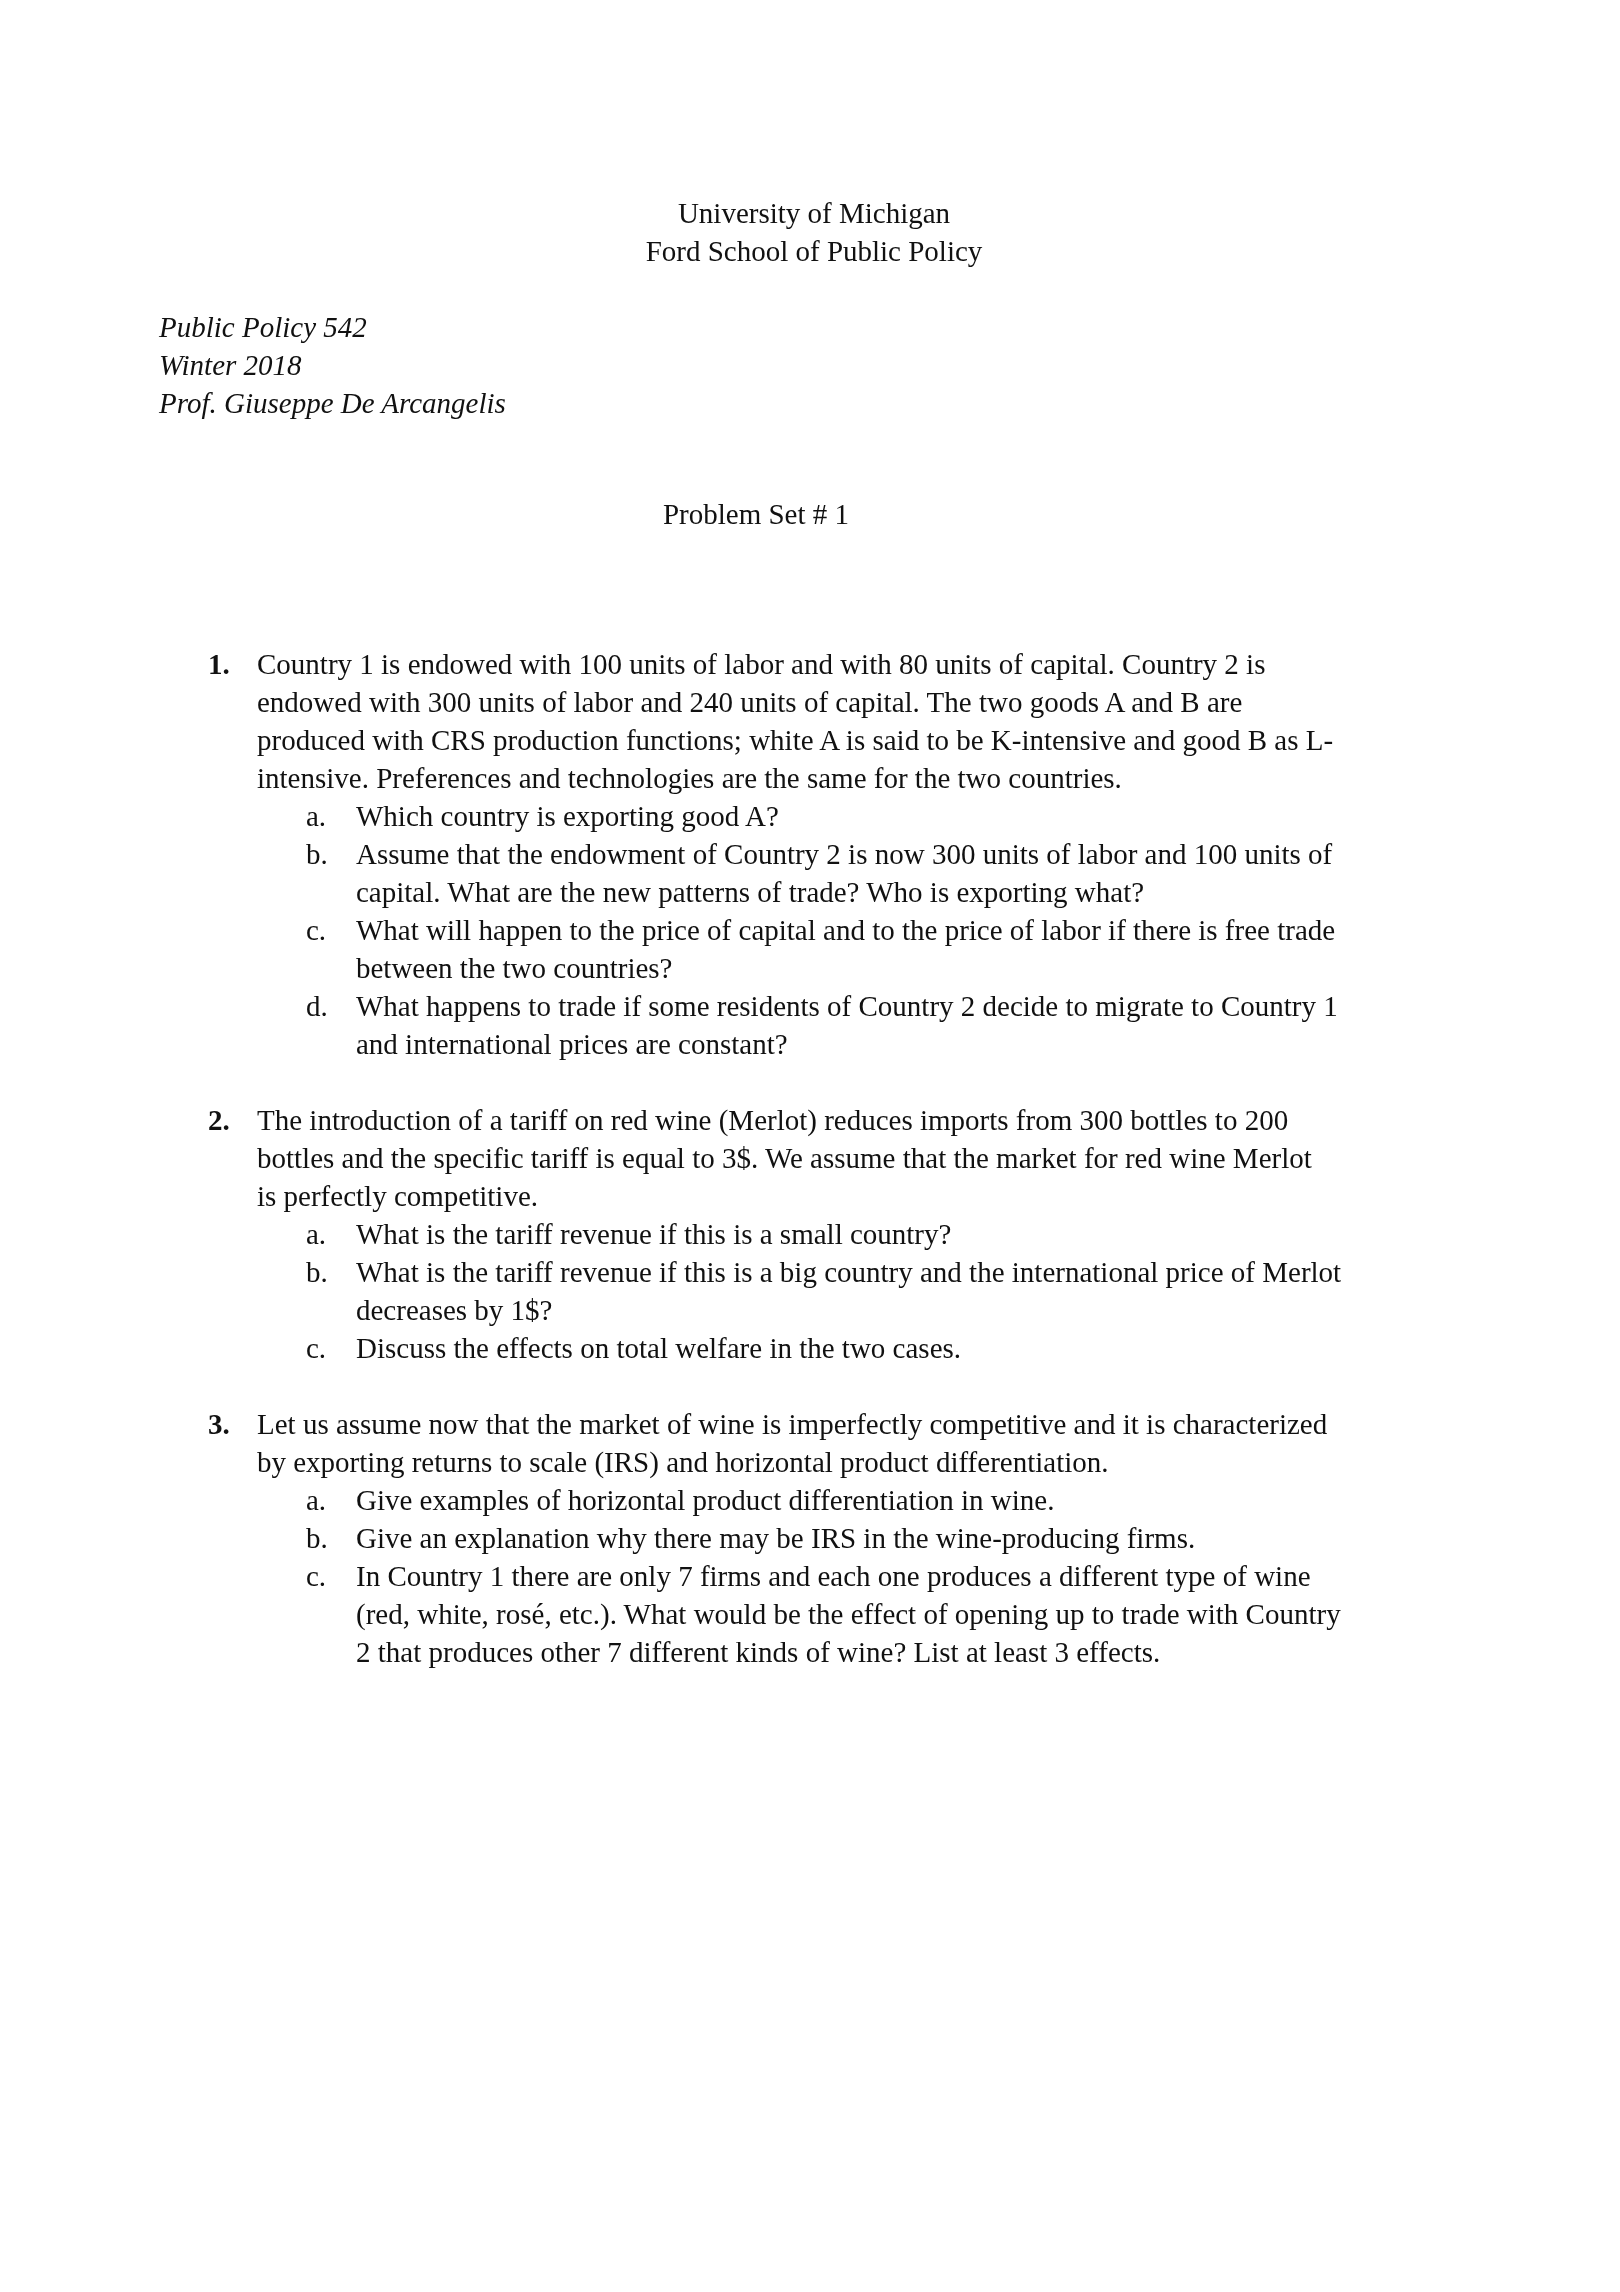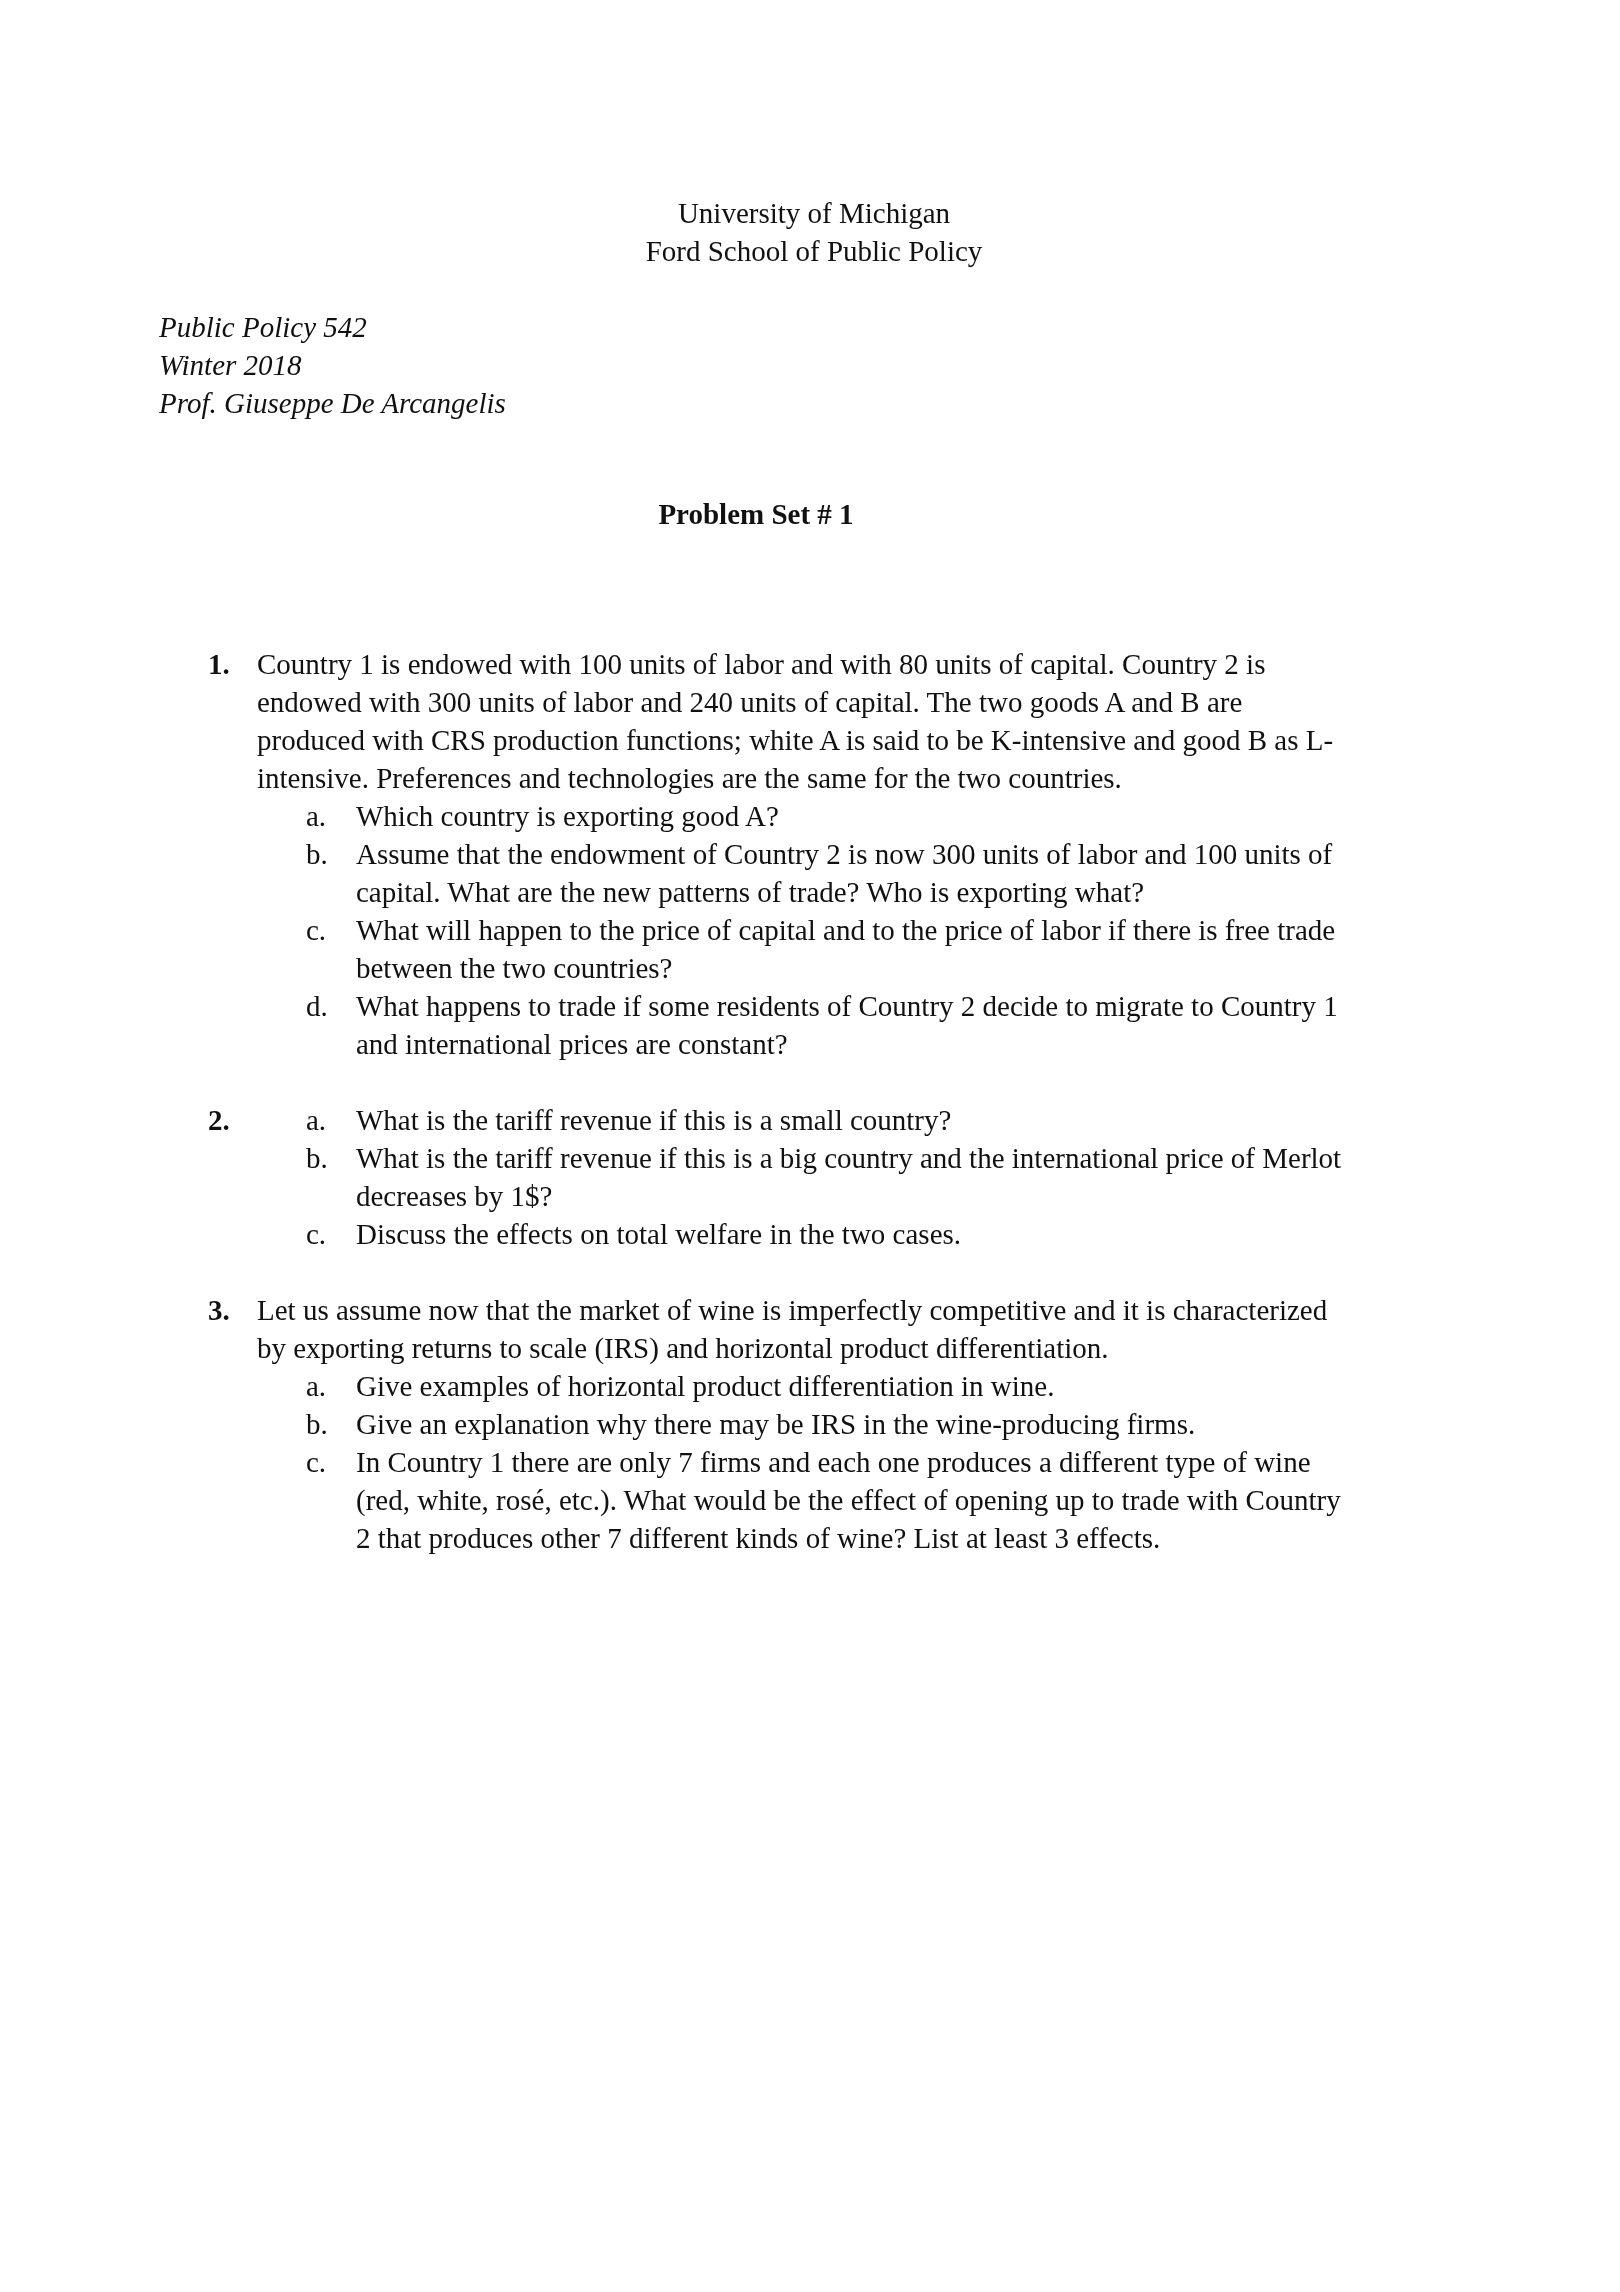"Problem Set # 1" .title { font-weight: bold -> normal }
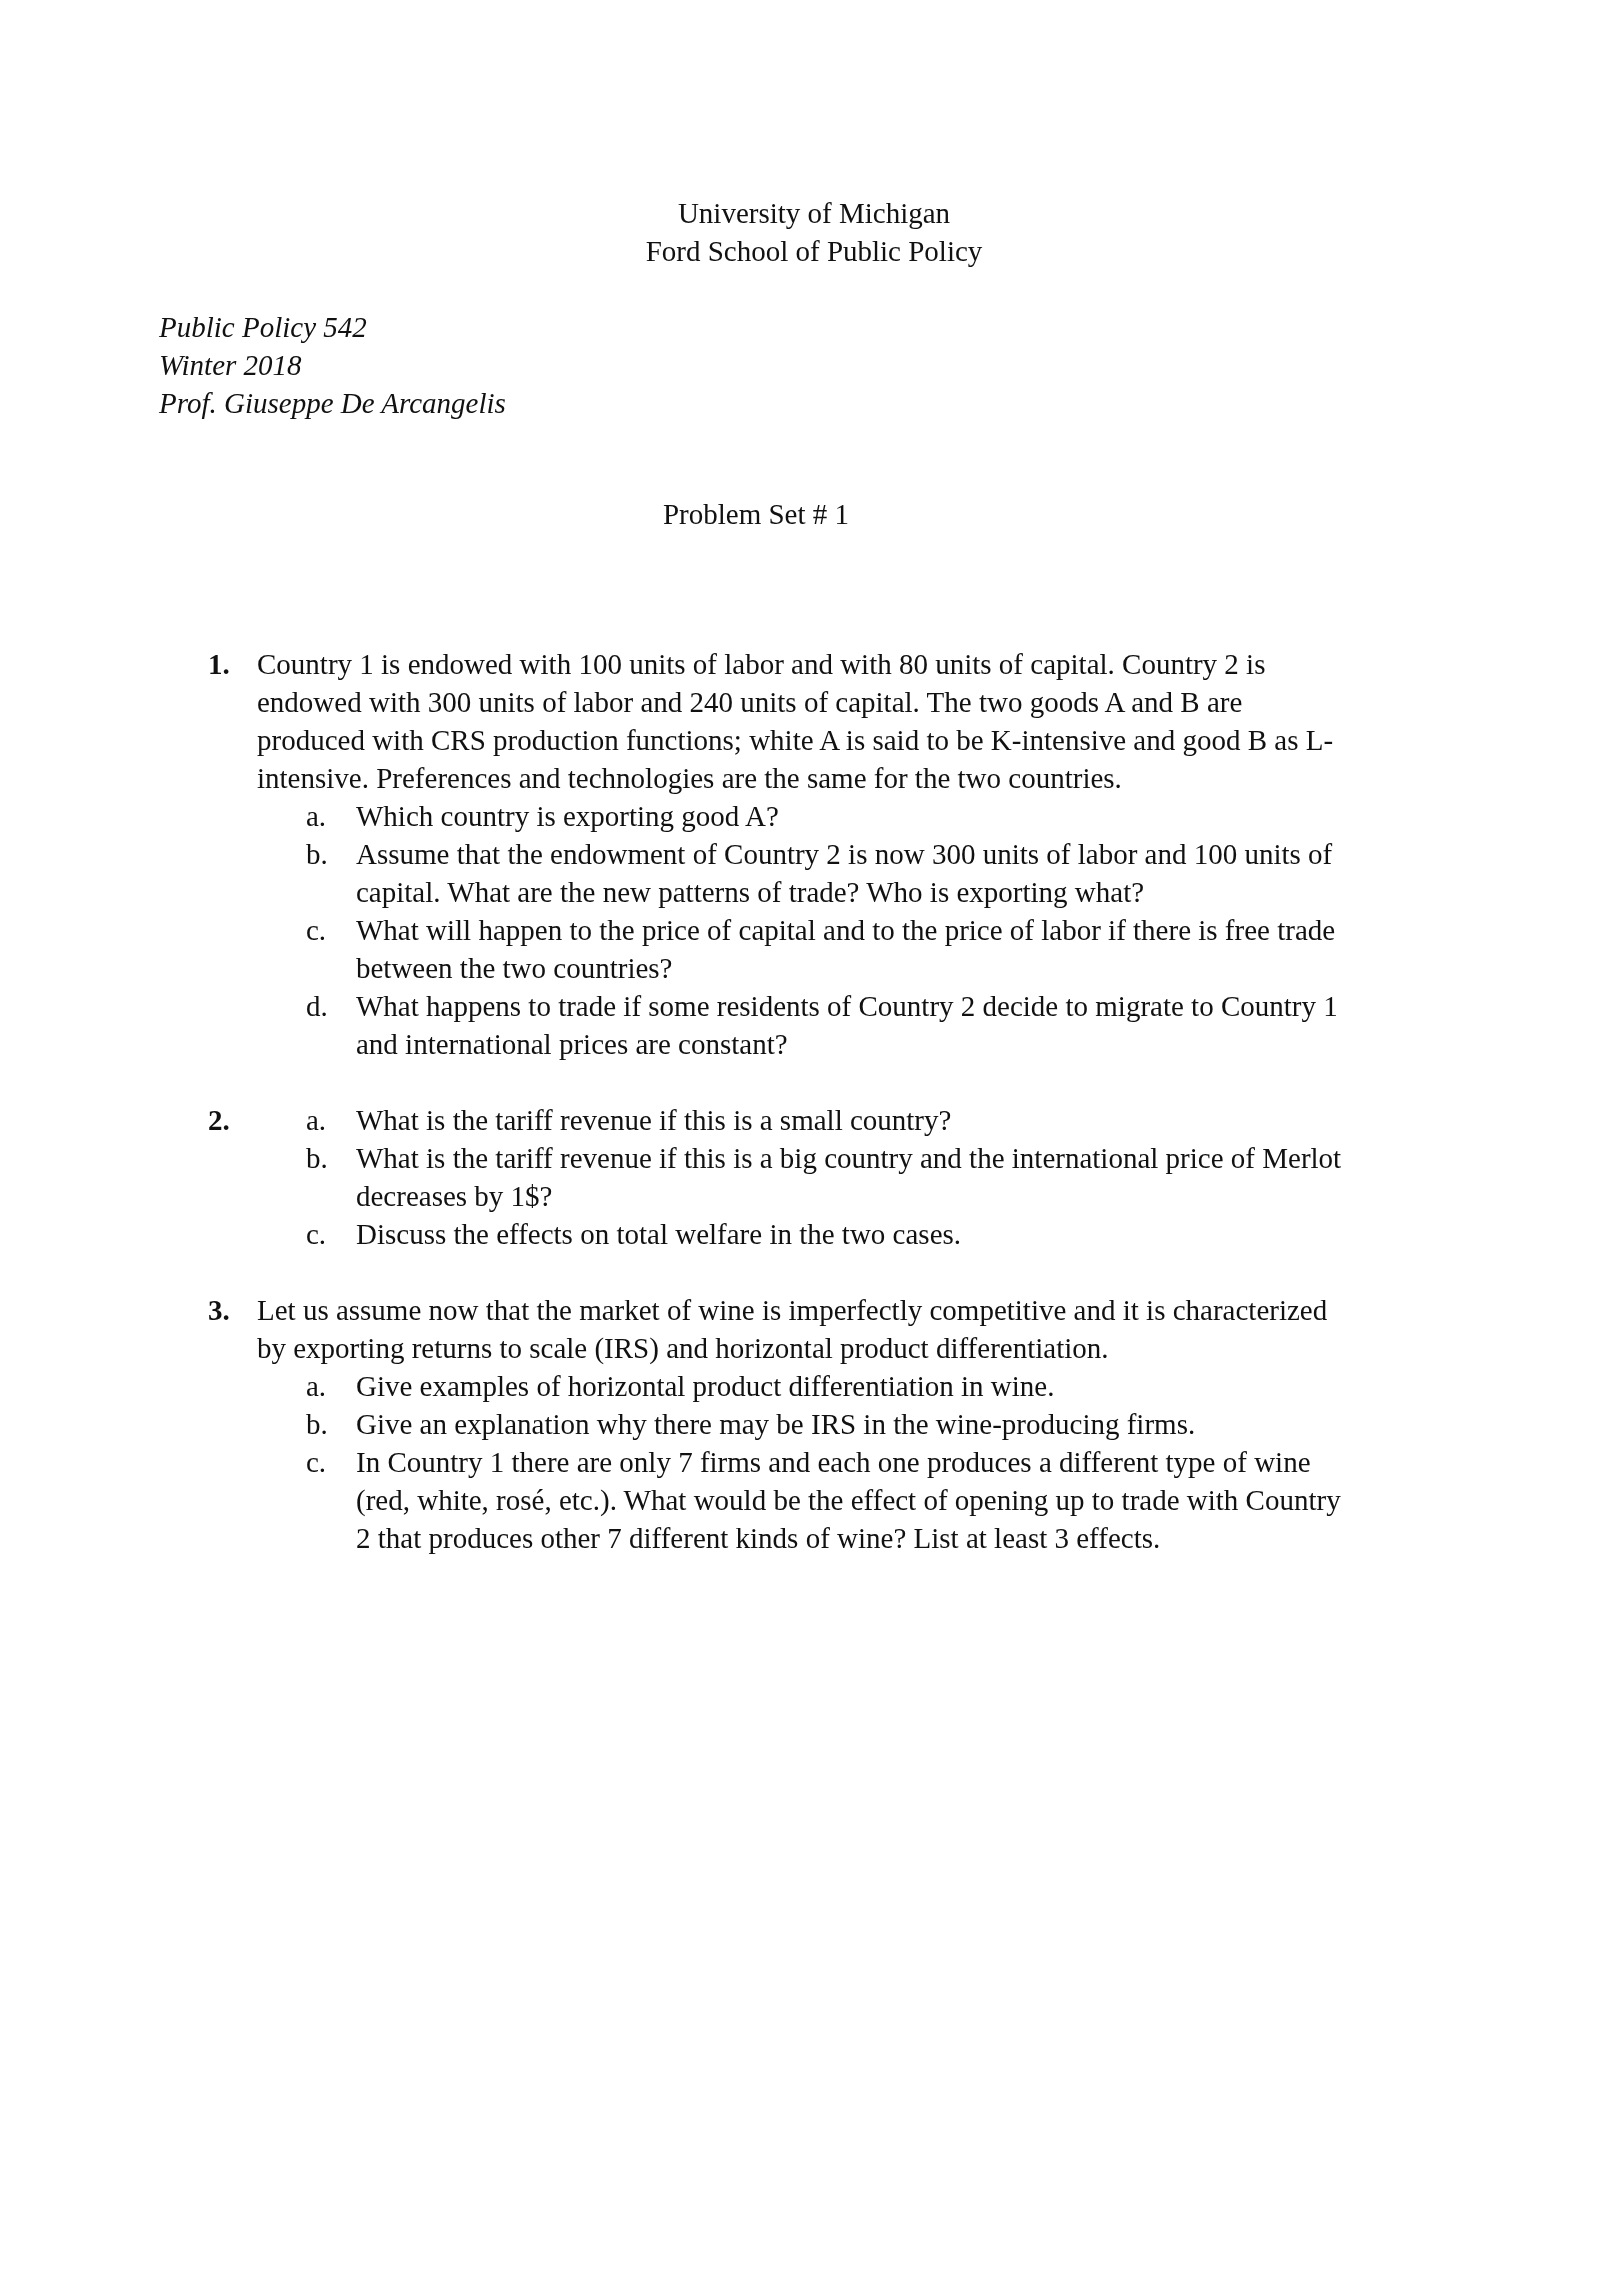"The introduction of a tariff" div.q-text { html: none -> <div> <div>The introduction of a tariff on red wine (Merlot) reduces imports from 300 bottles to 200</div> <div>bottles and the specific tariff is equal to 3$. We assume that the market for red wine Merlot</div> <div>is perfectly competitive.</div> </div> }
